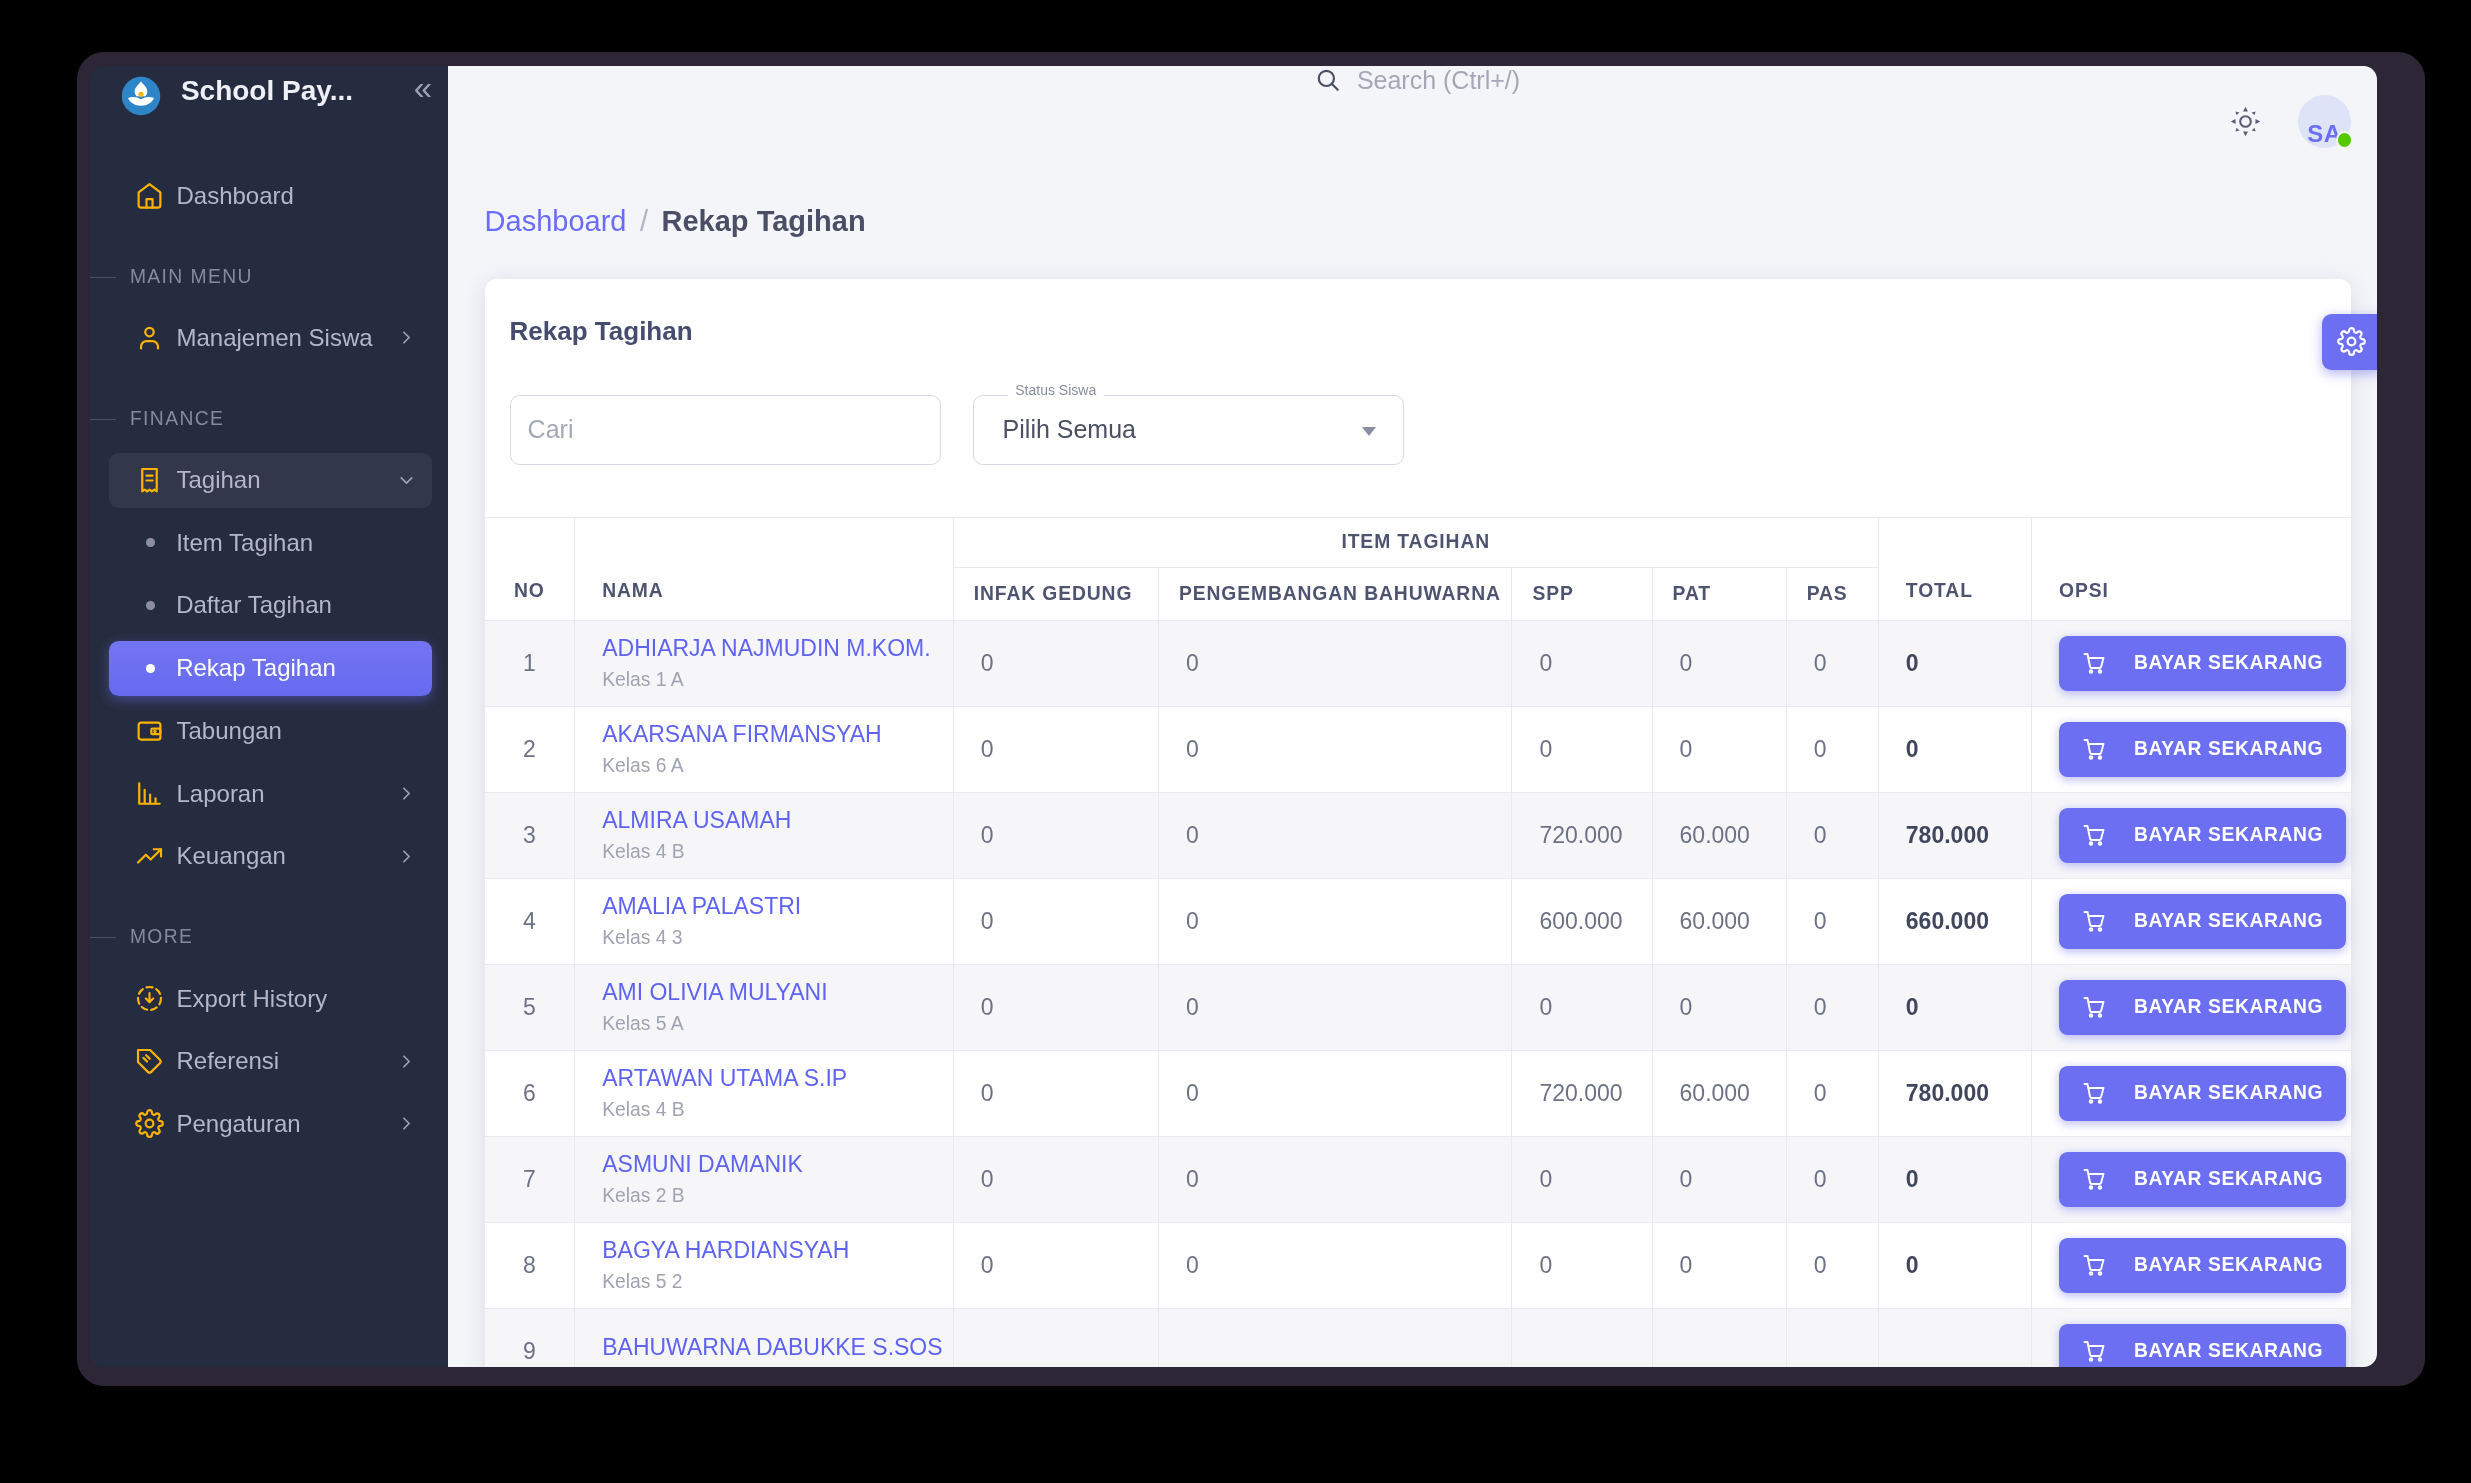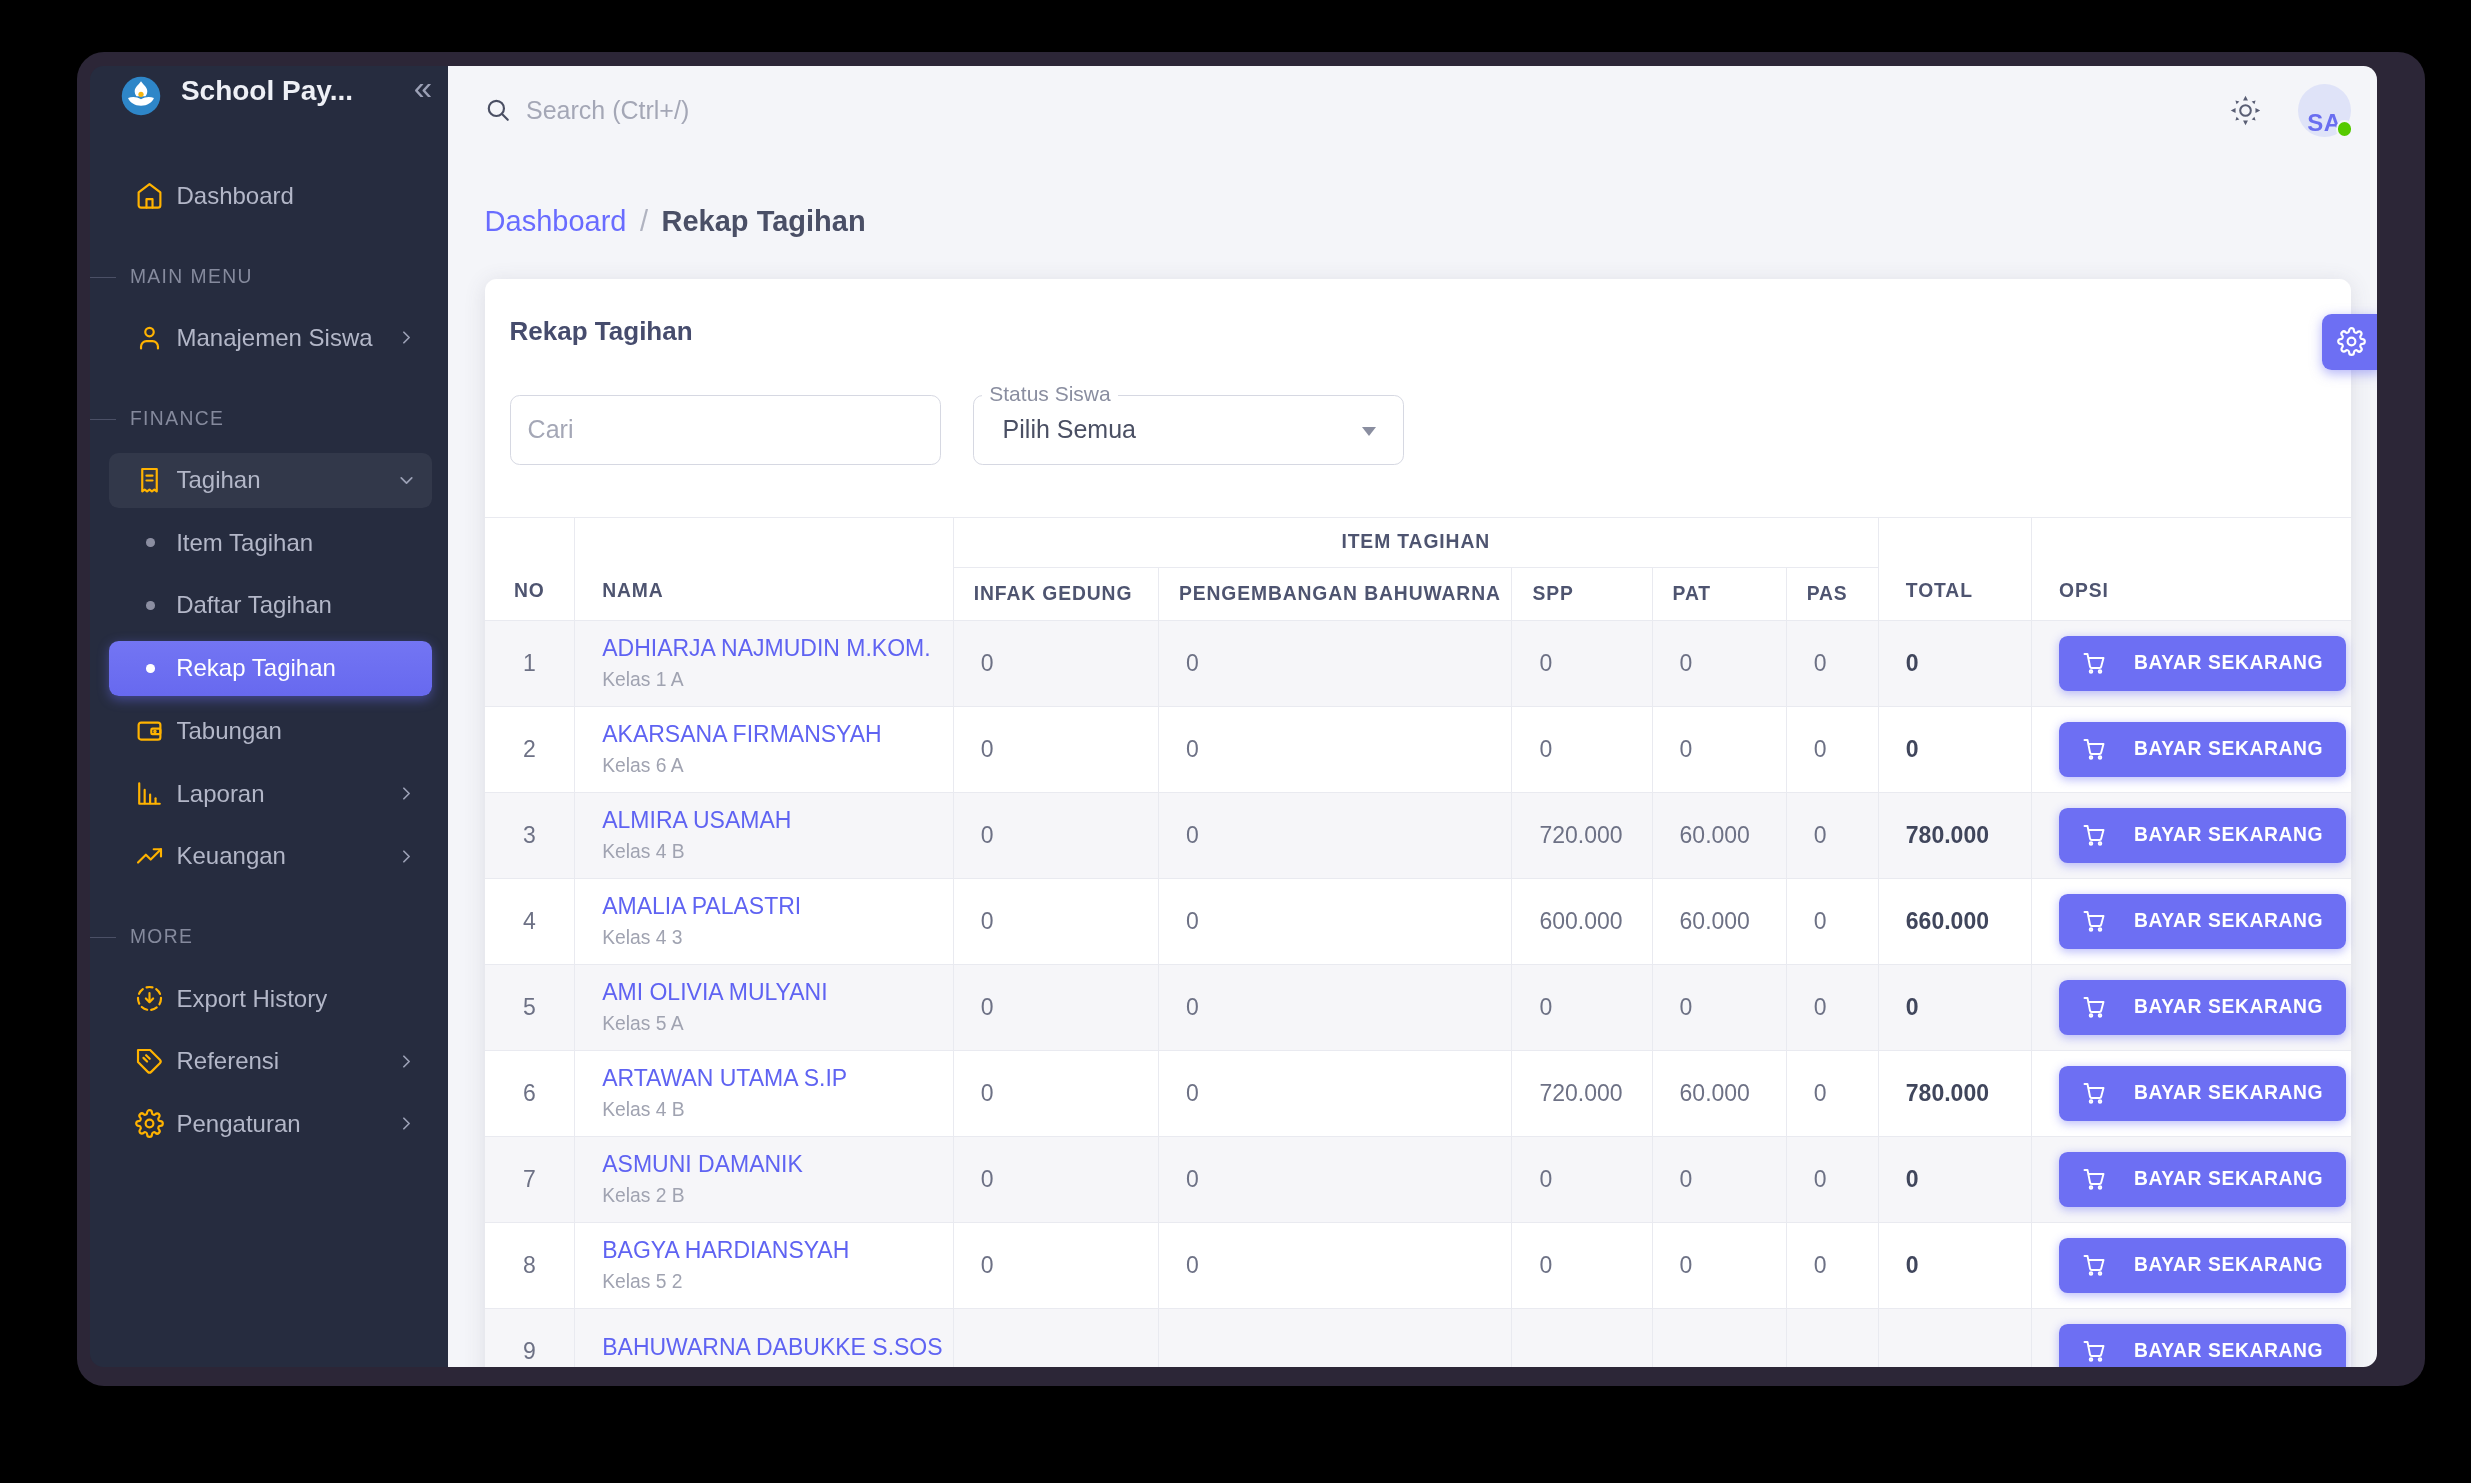"Search (Ctrl+/)" .topbar { flex-direction: none -> column }
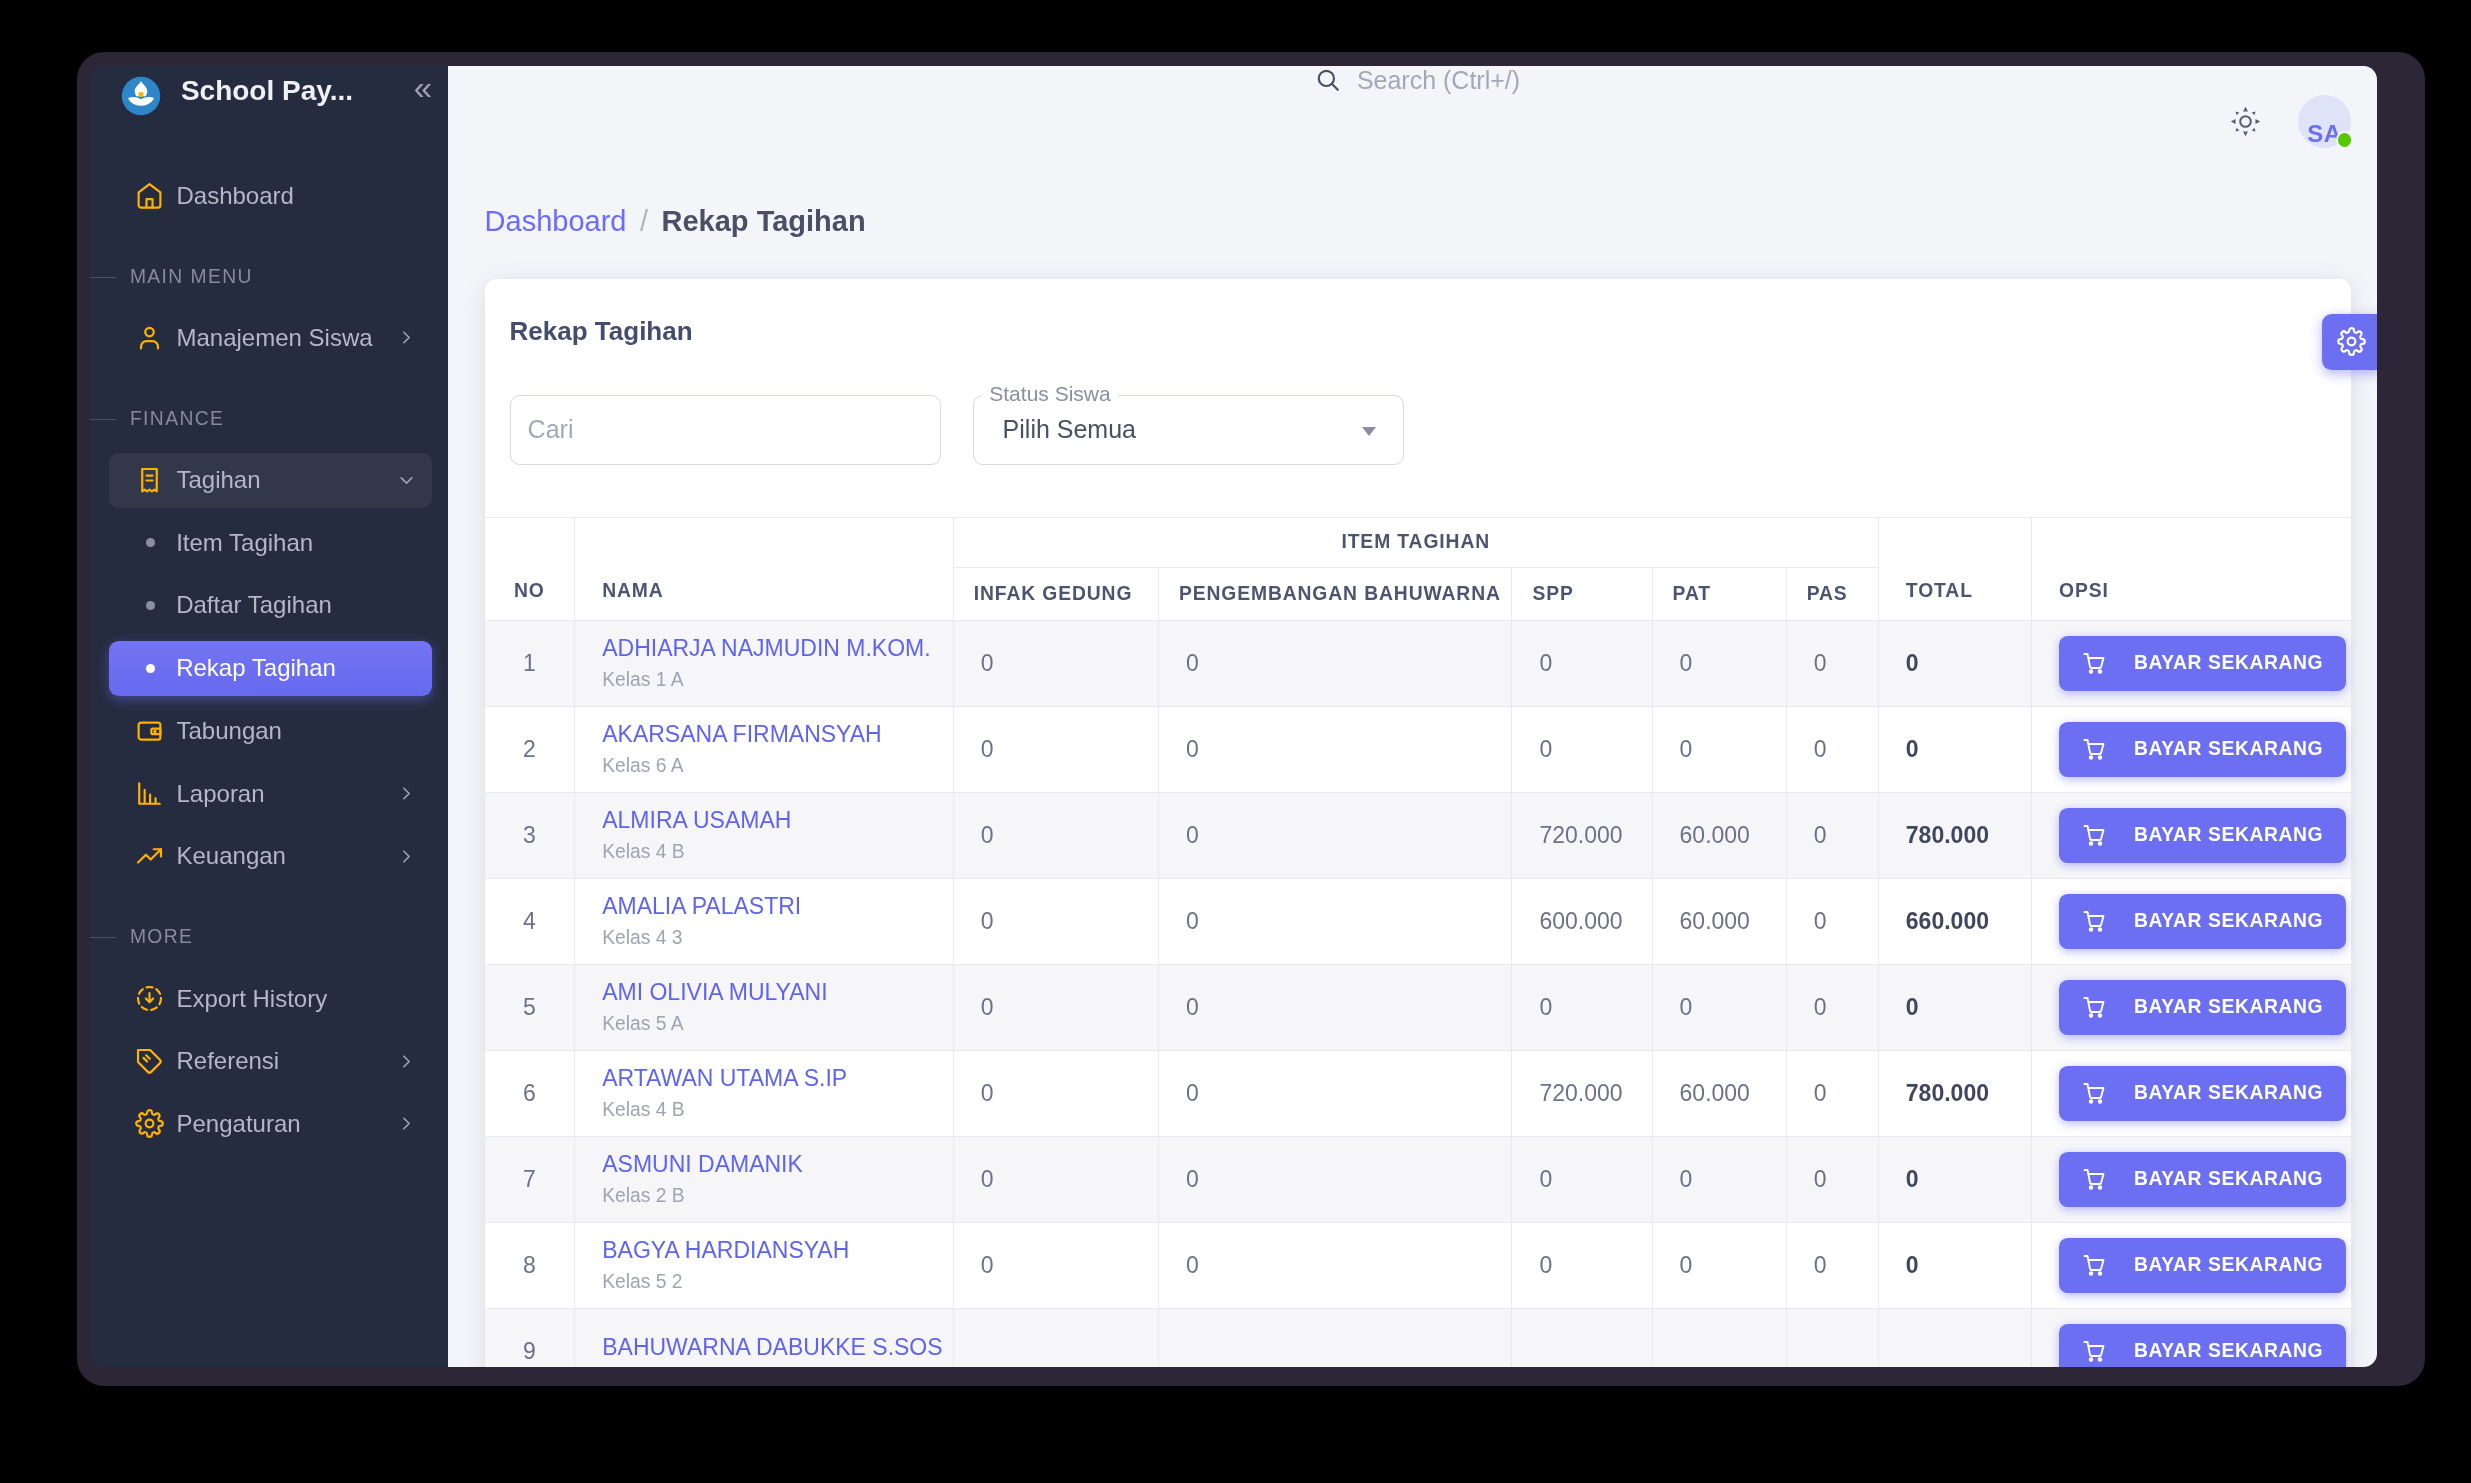"Status Siswa" .select-status .legend { font-size: 21px -> 14px; left: 8px -> 34px }
